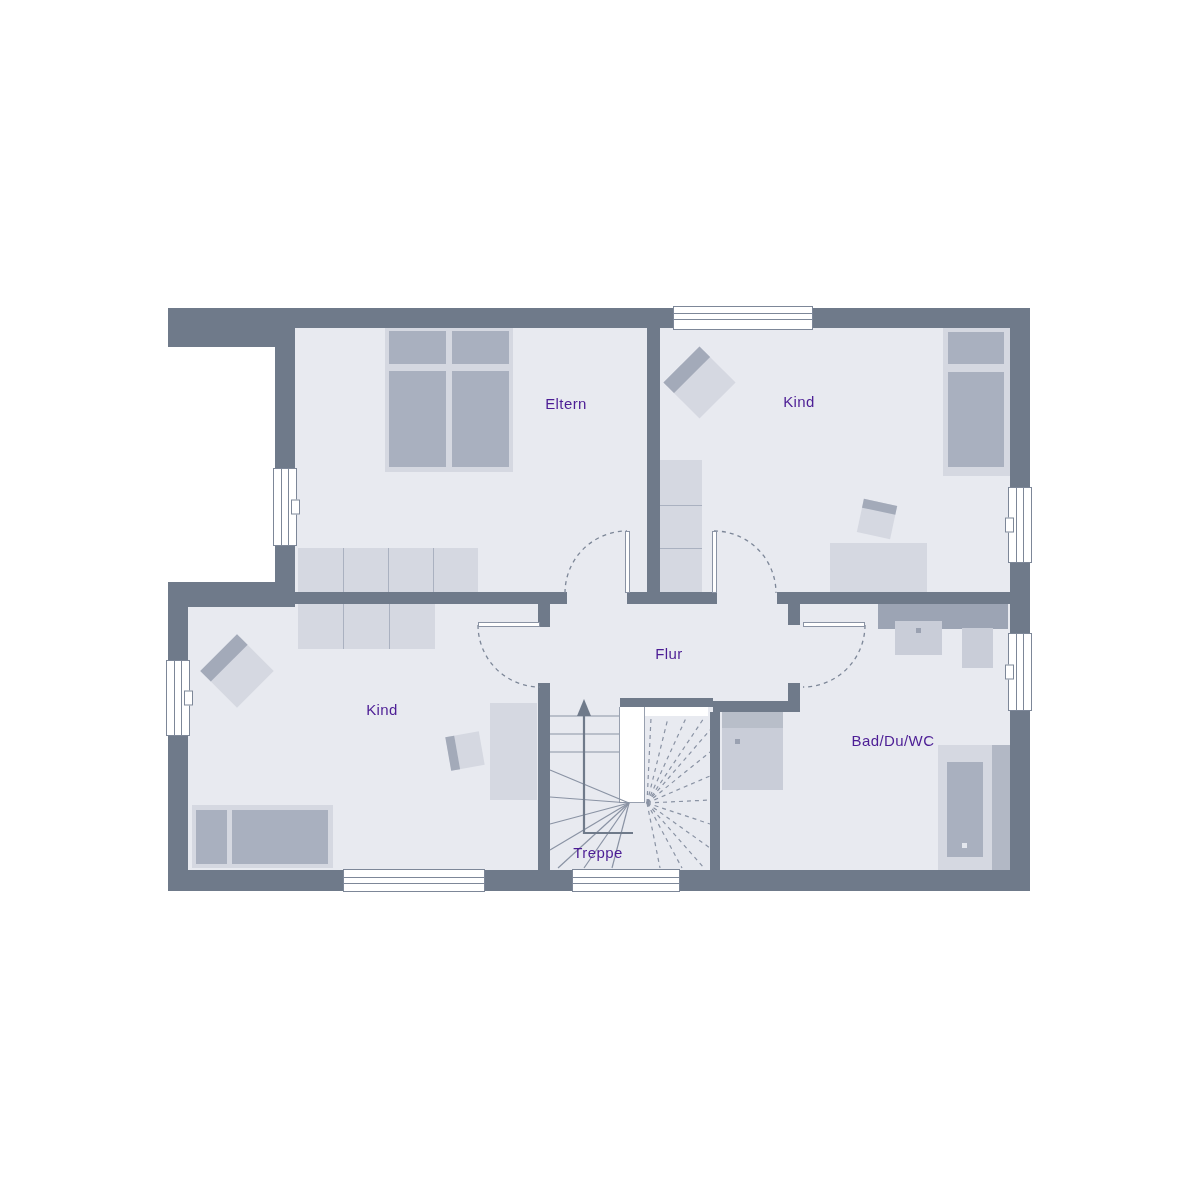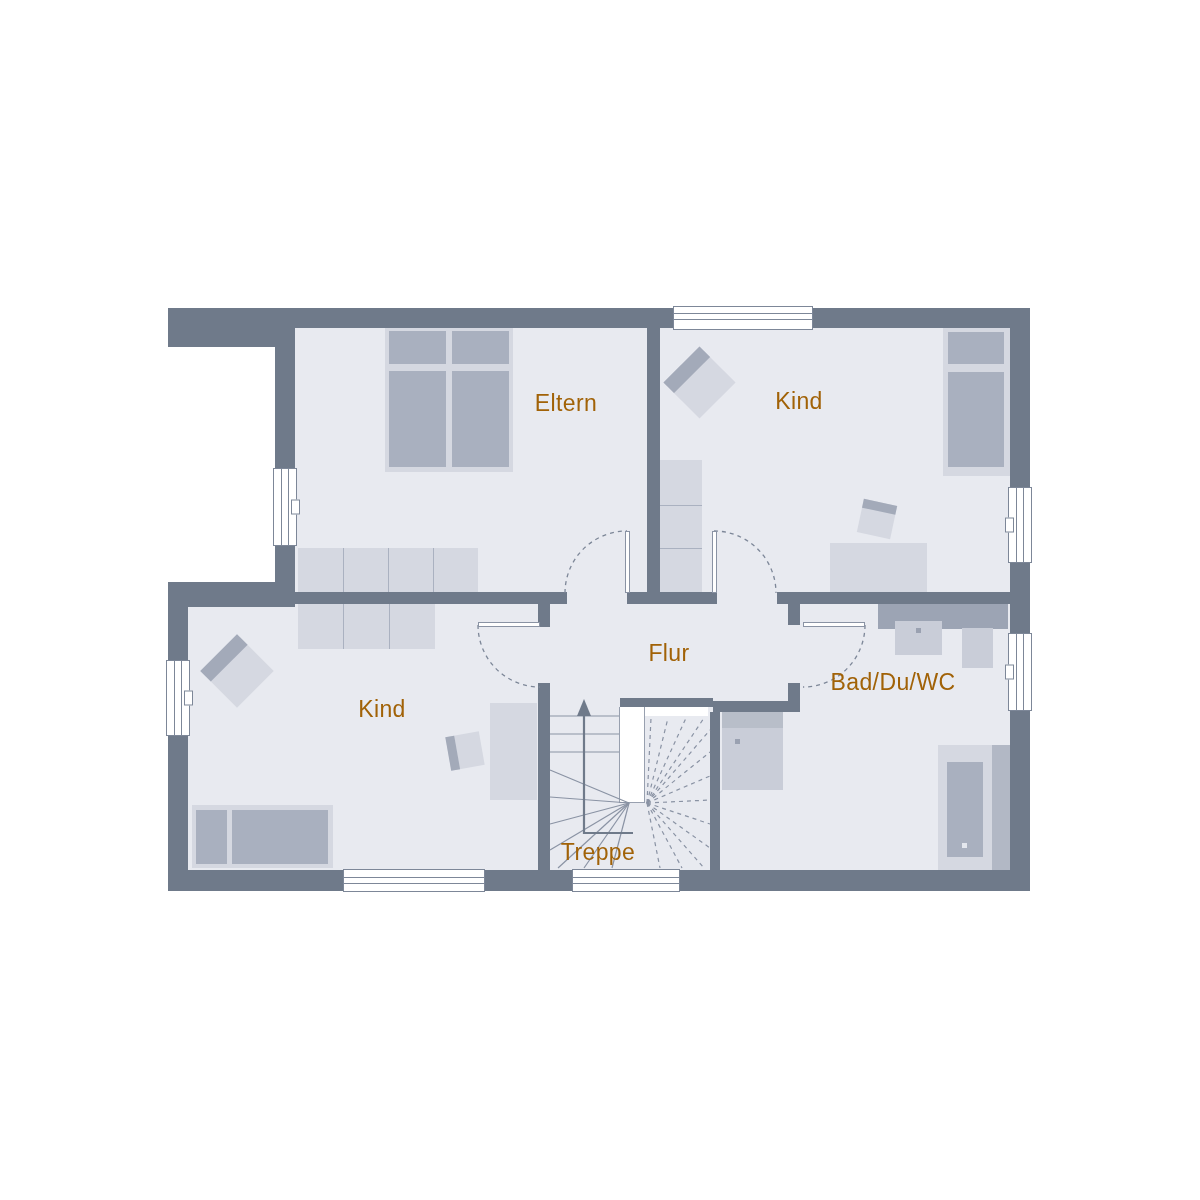"Eltern" .room-label { color: #a16207 -> #4c1d95; font-size: 23px -> 15px }
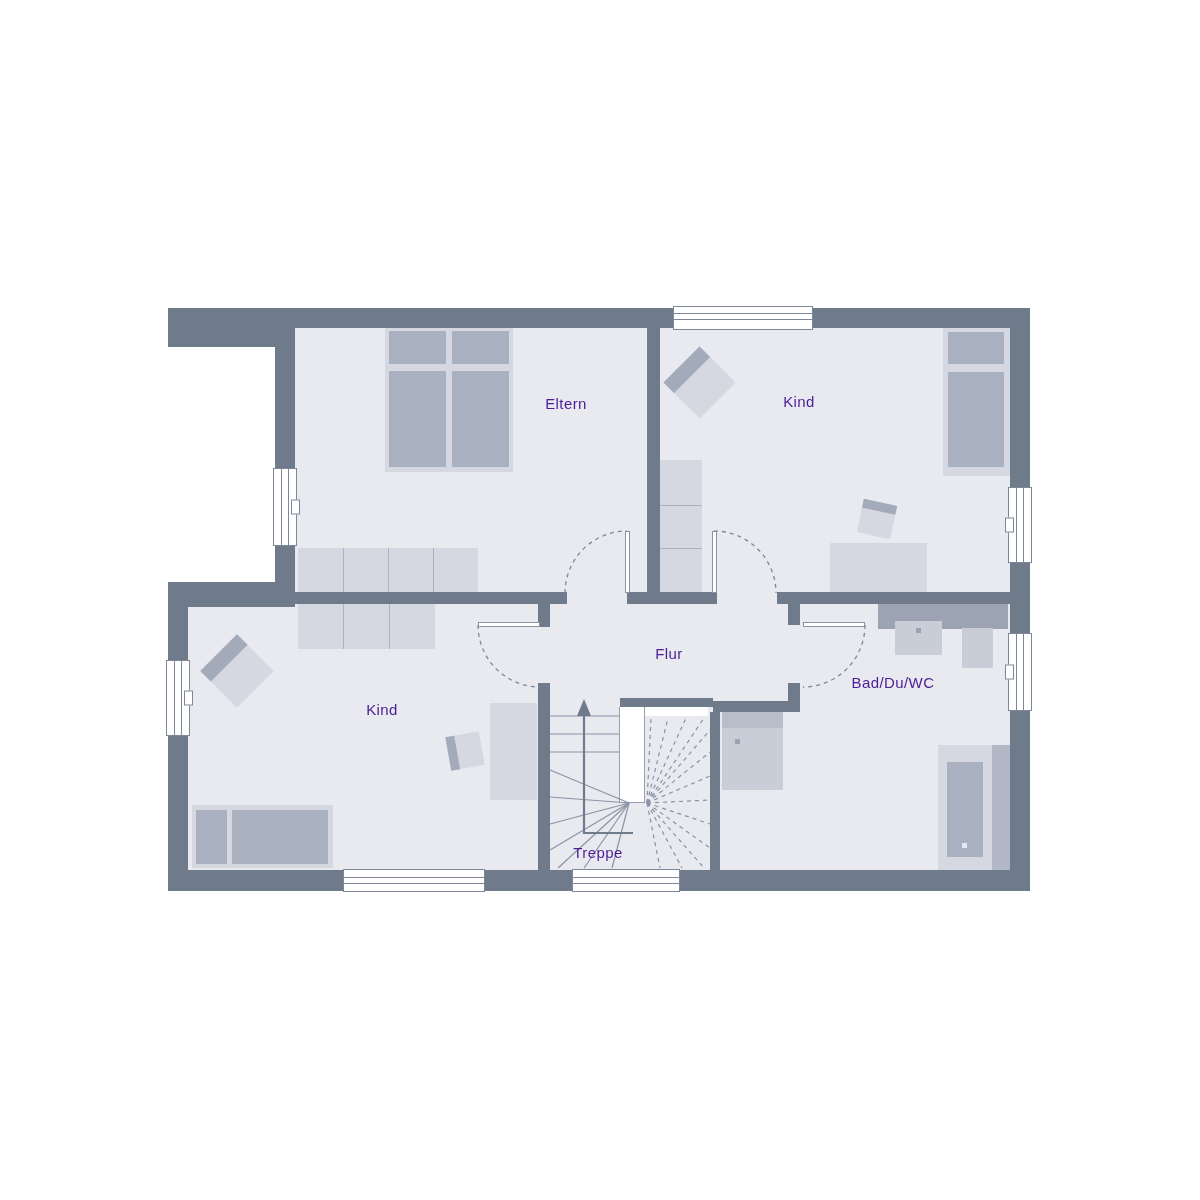"Bad/Du/WC" div.room-label { top: 682px -> 740px }
